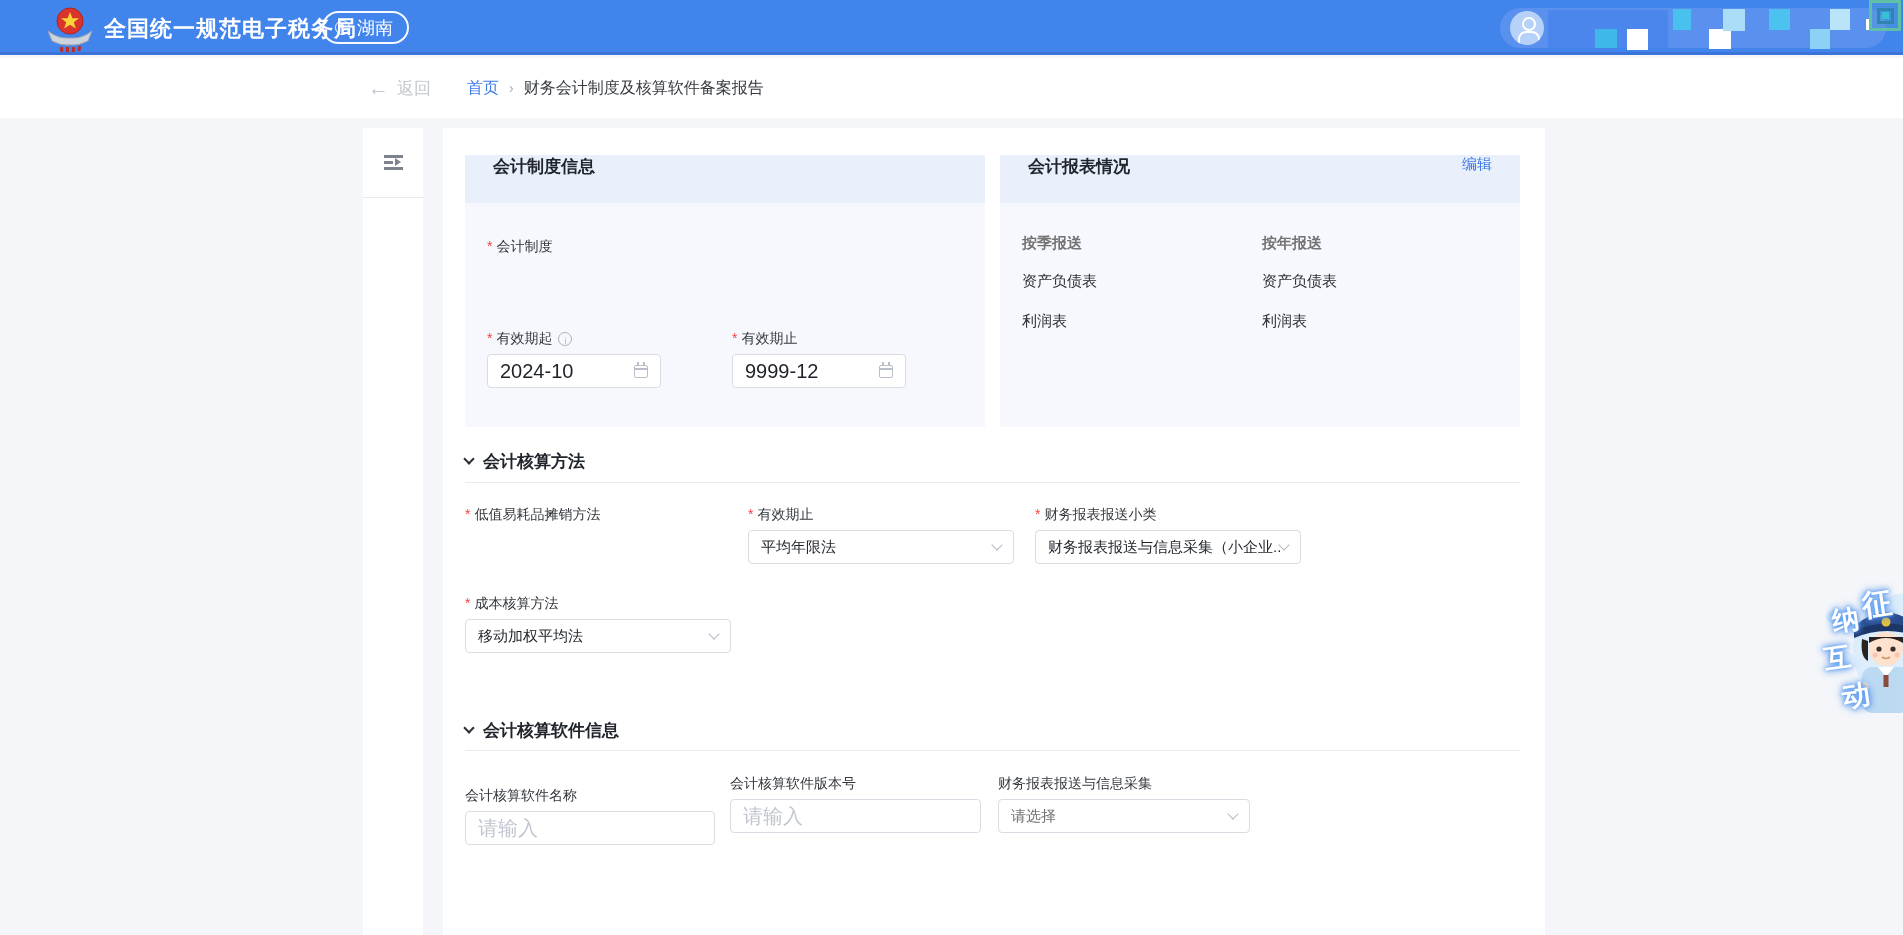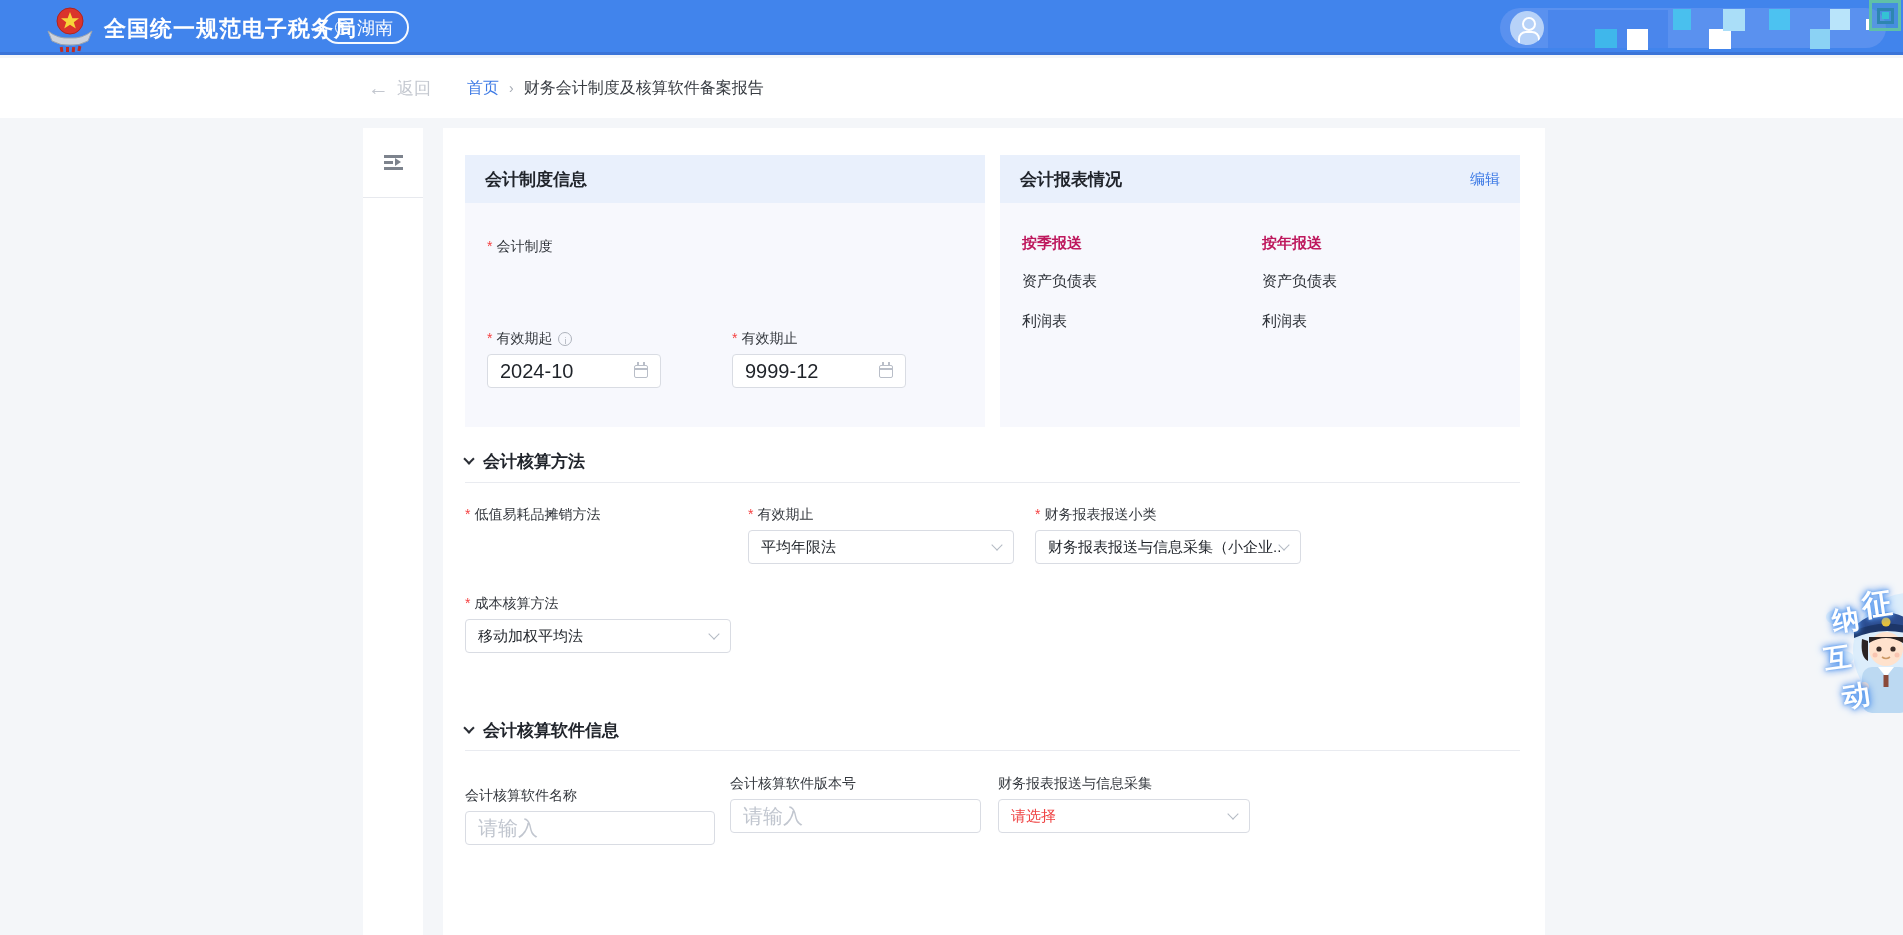"会计制度信息" .card-head { align-items: center -> flex-start; padding: 0 20px -> 0 28px }
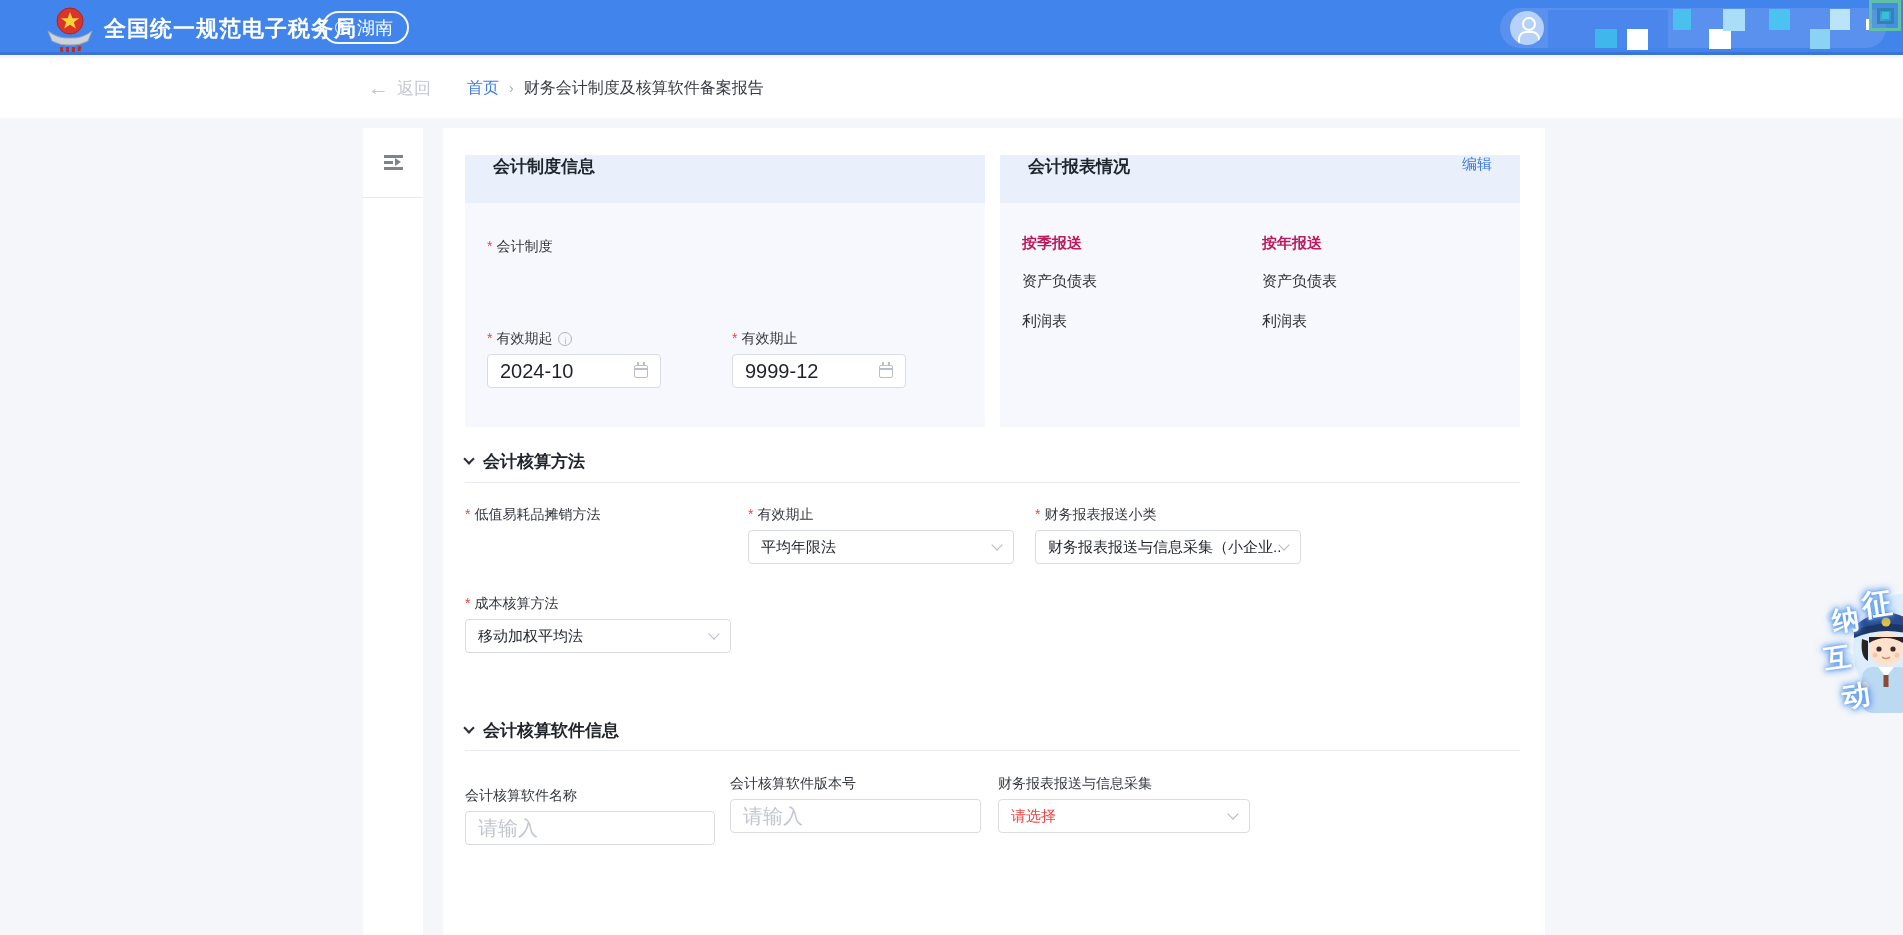"按季报送" .rep-col h4 { color: #be185d -> #737373 }
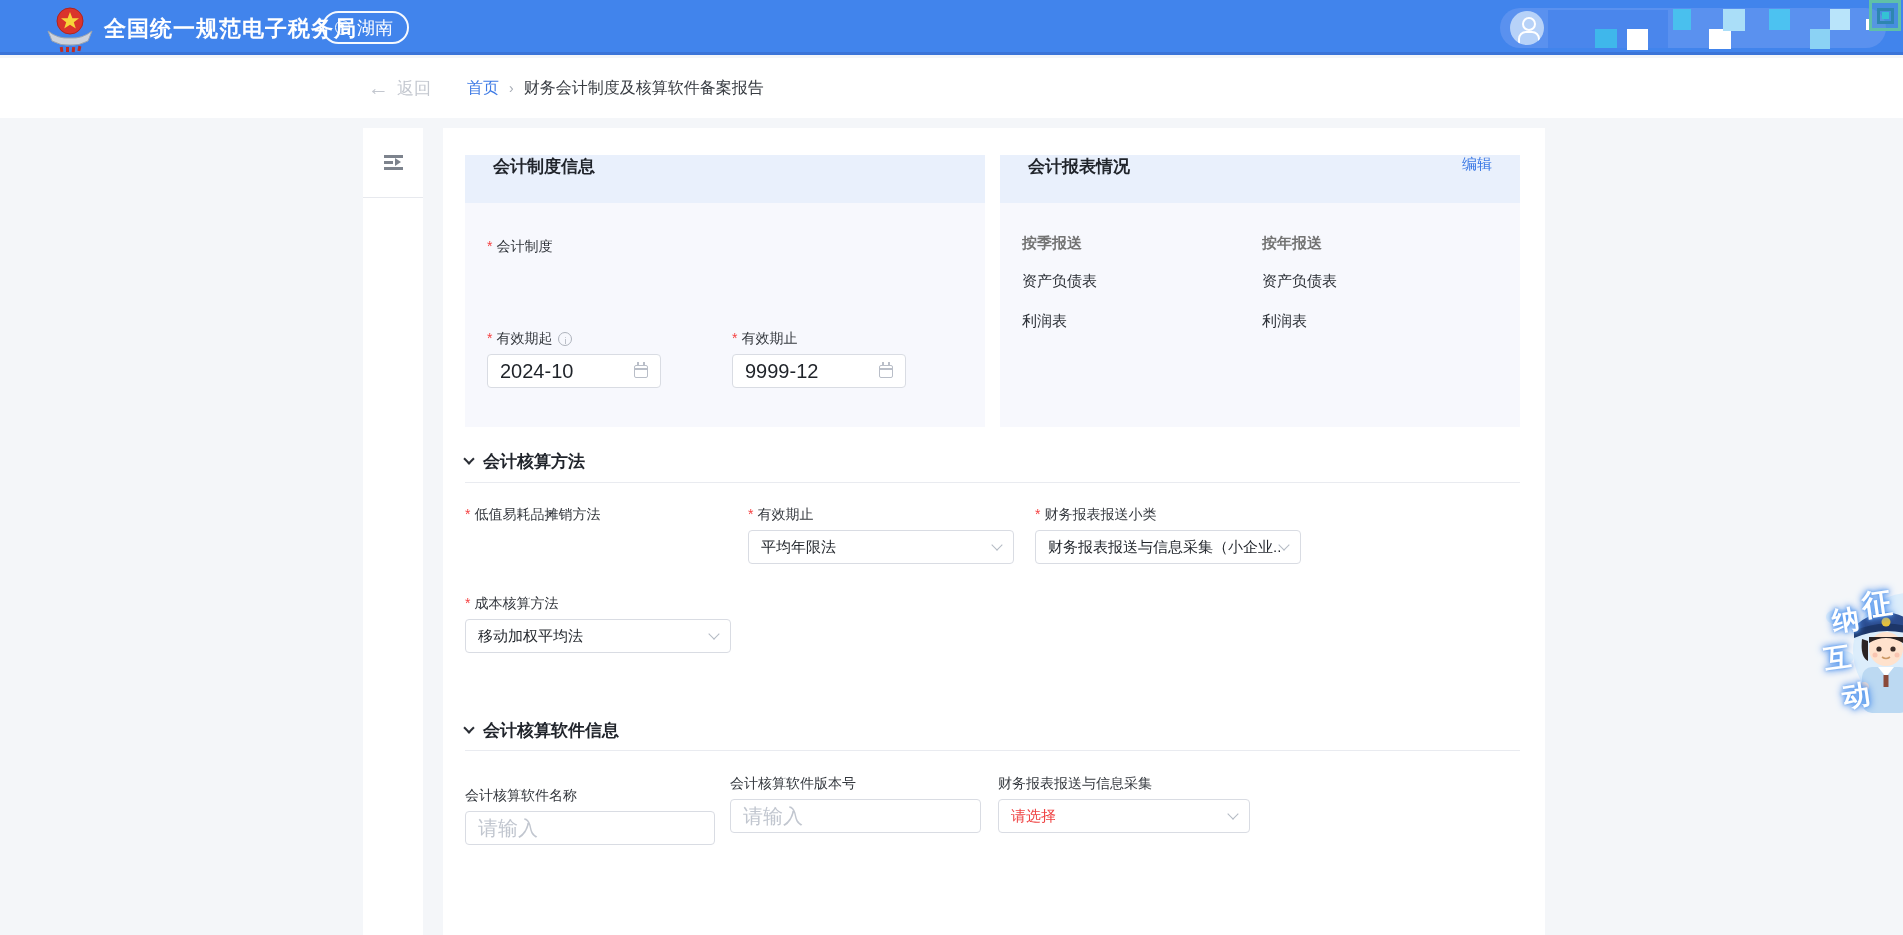"请选择" span { color: #ef4444 -> #737373 }
